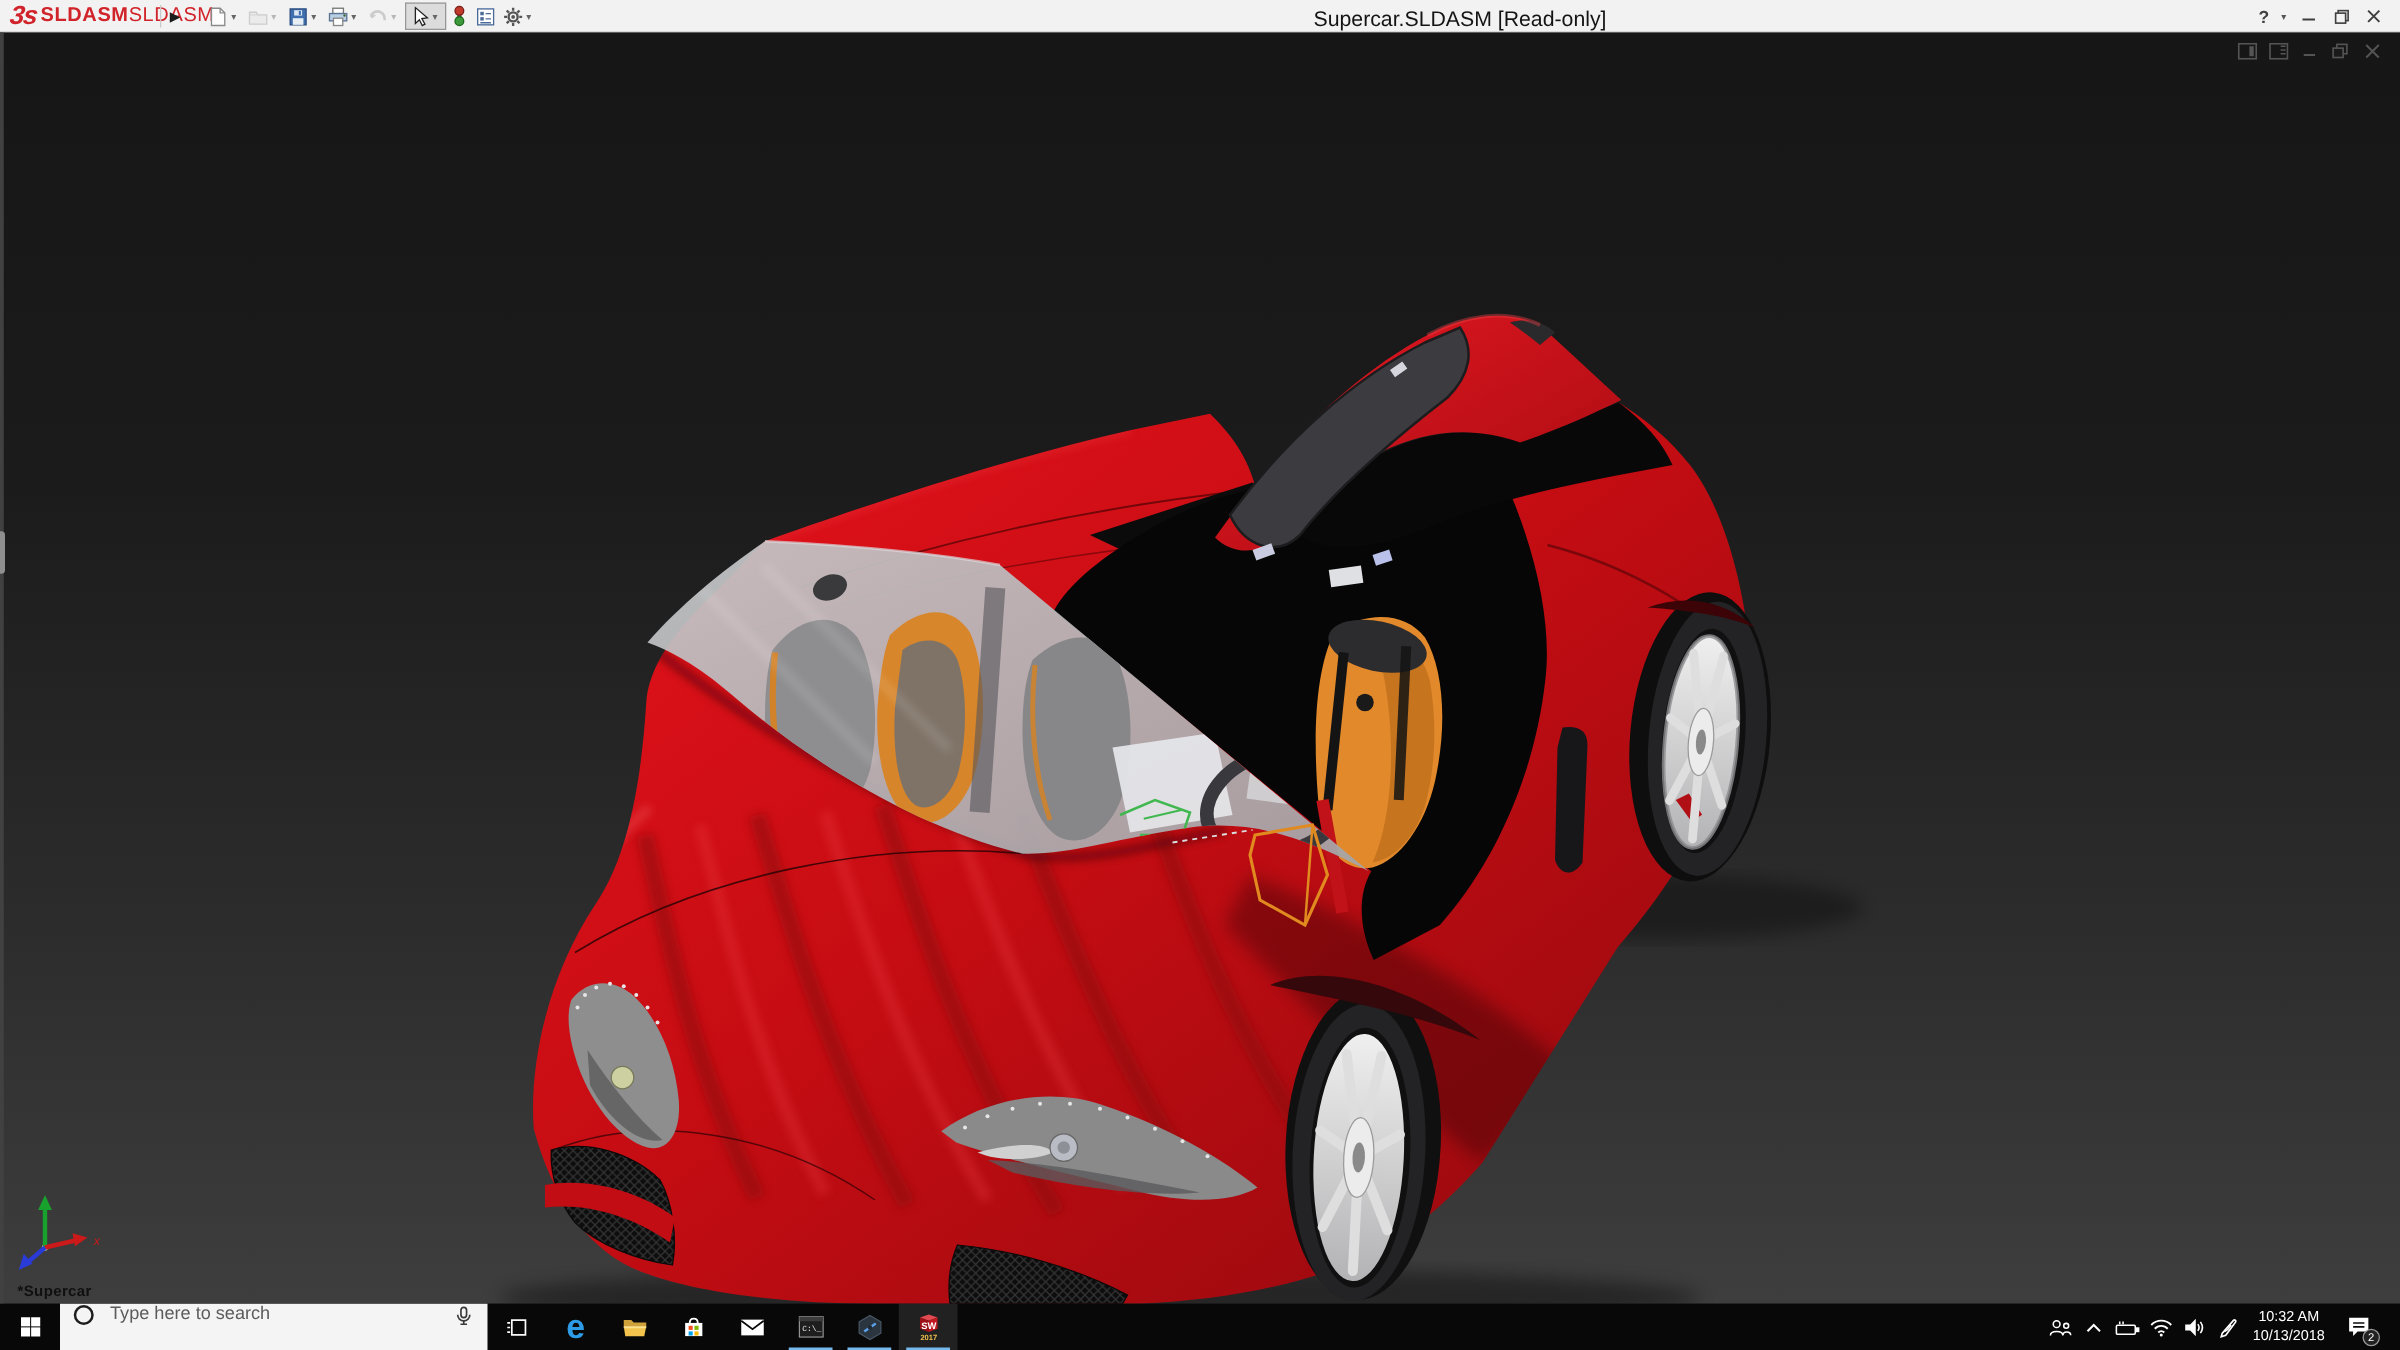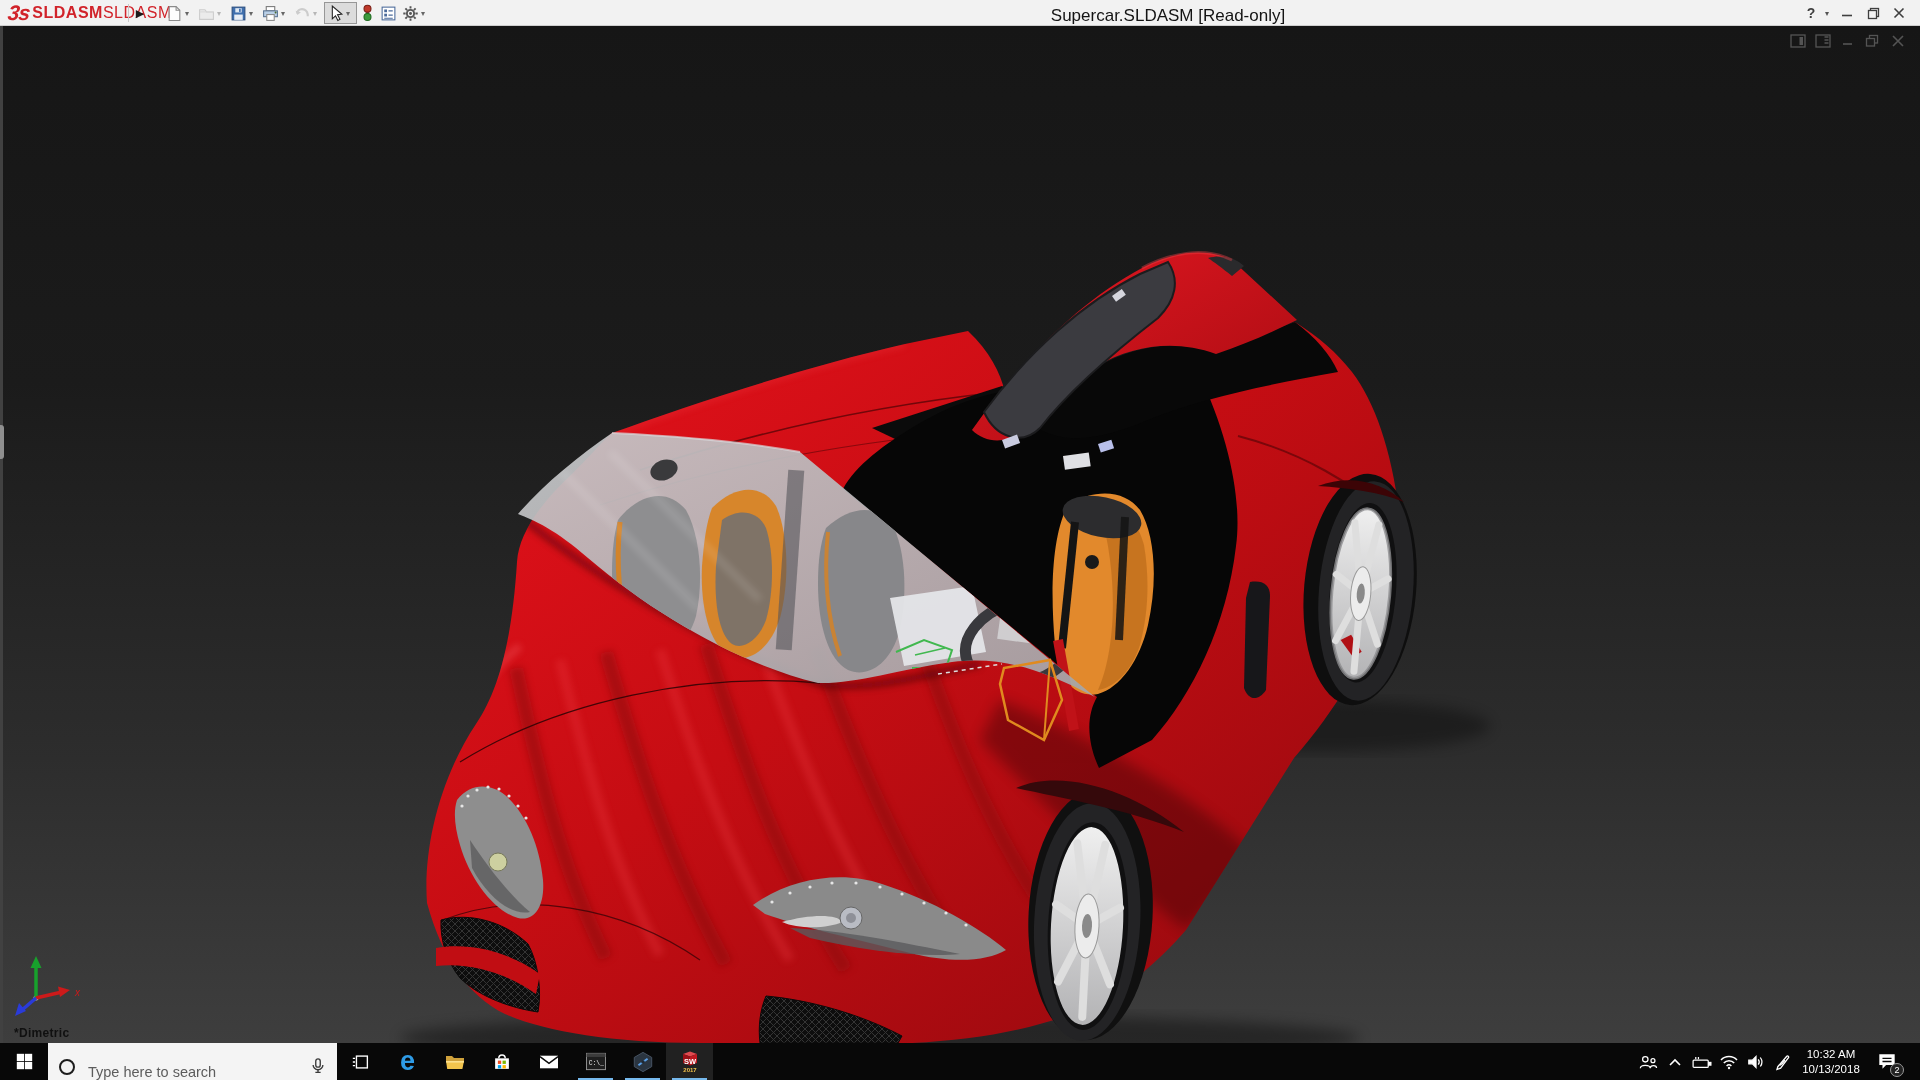"*Dimetric" div.orientation { text: Dimetric -> Supercar }
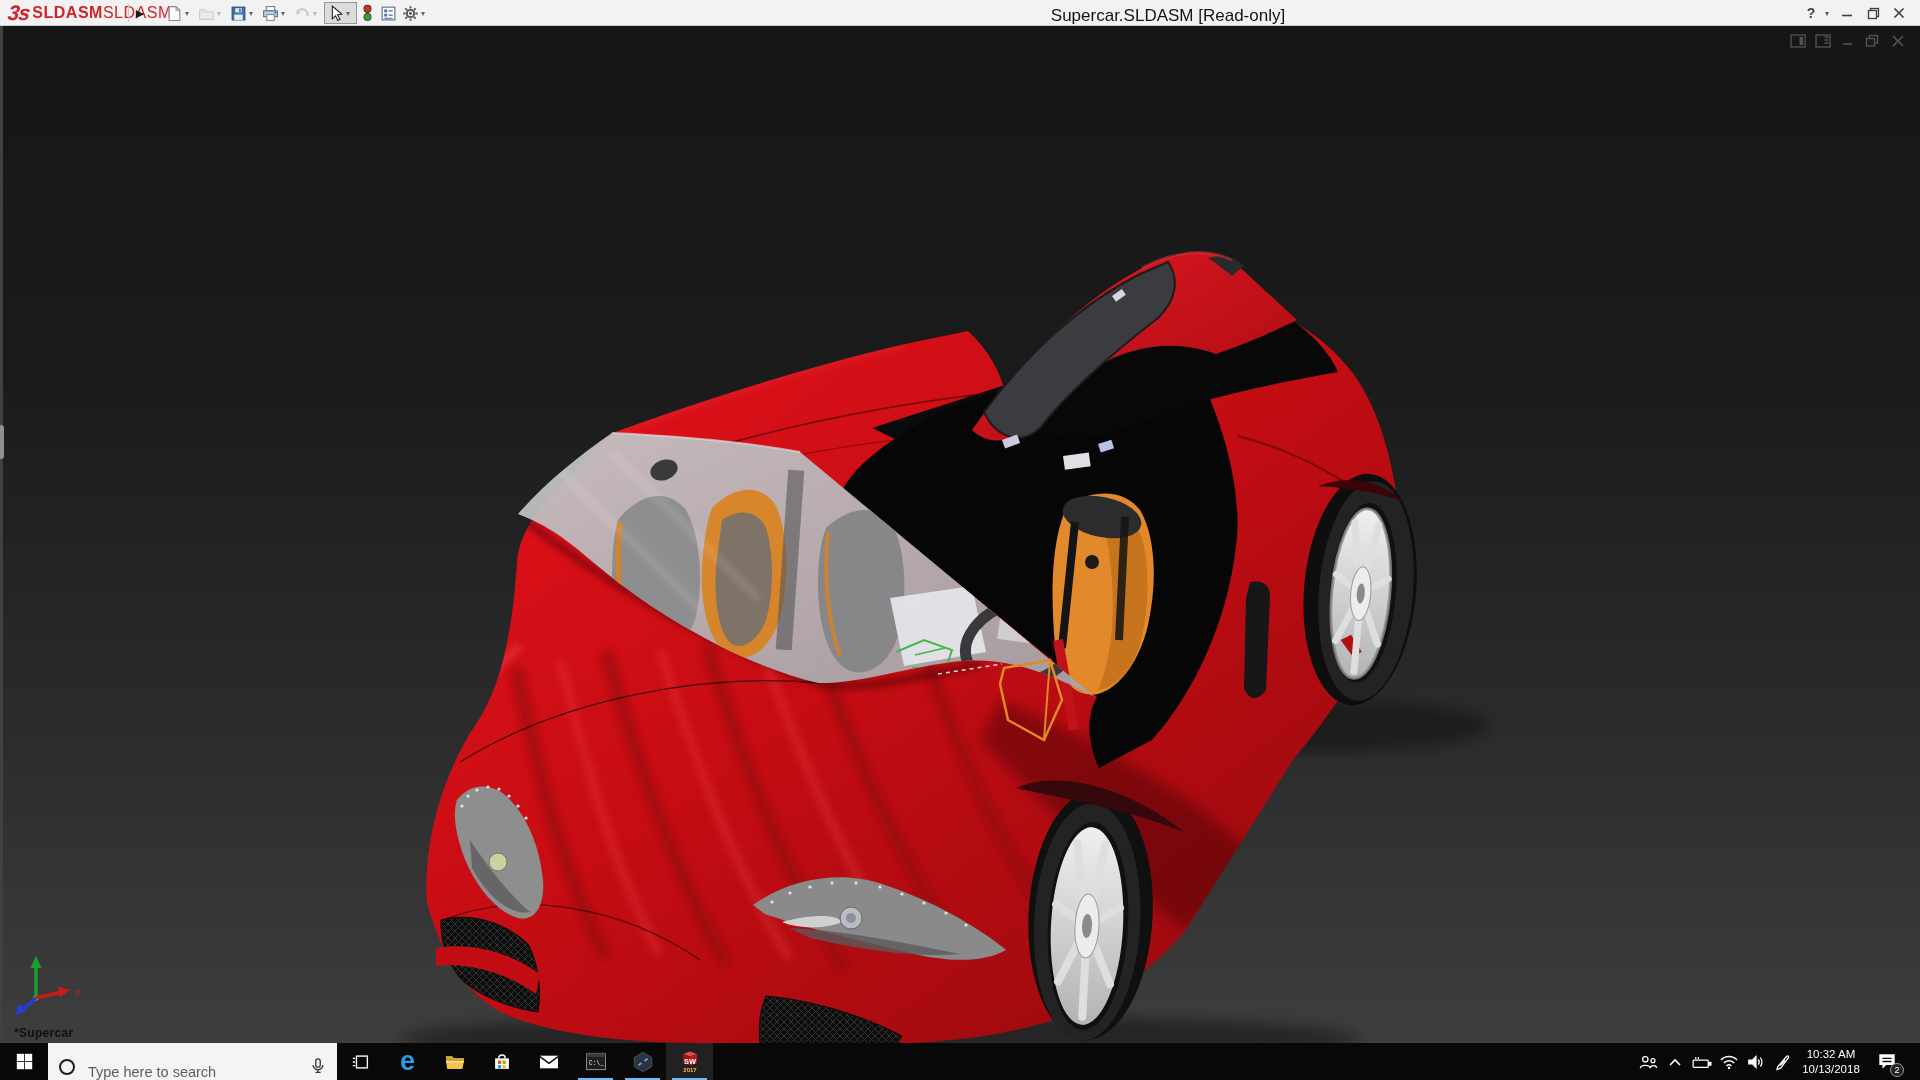"Type here to search" .search-box { align-items: flex-end -> flex-start; width: 289px -> 342px }
